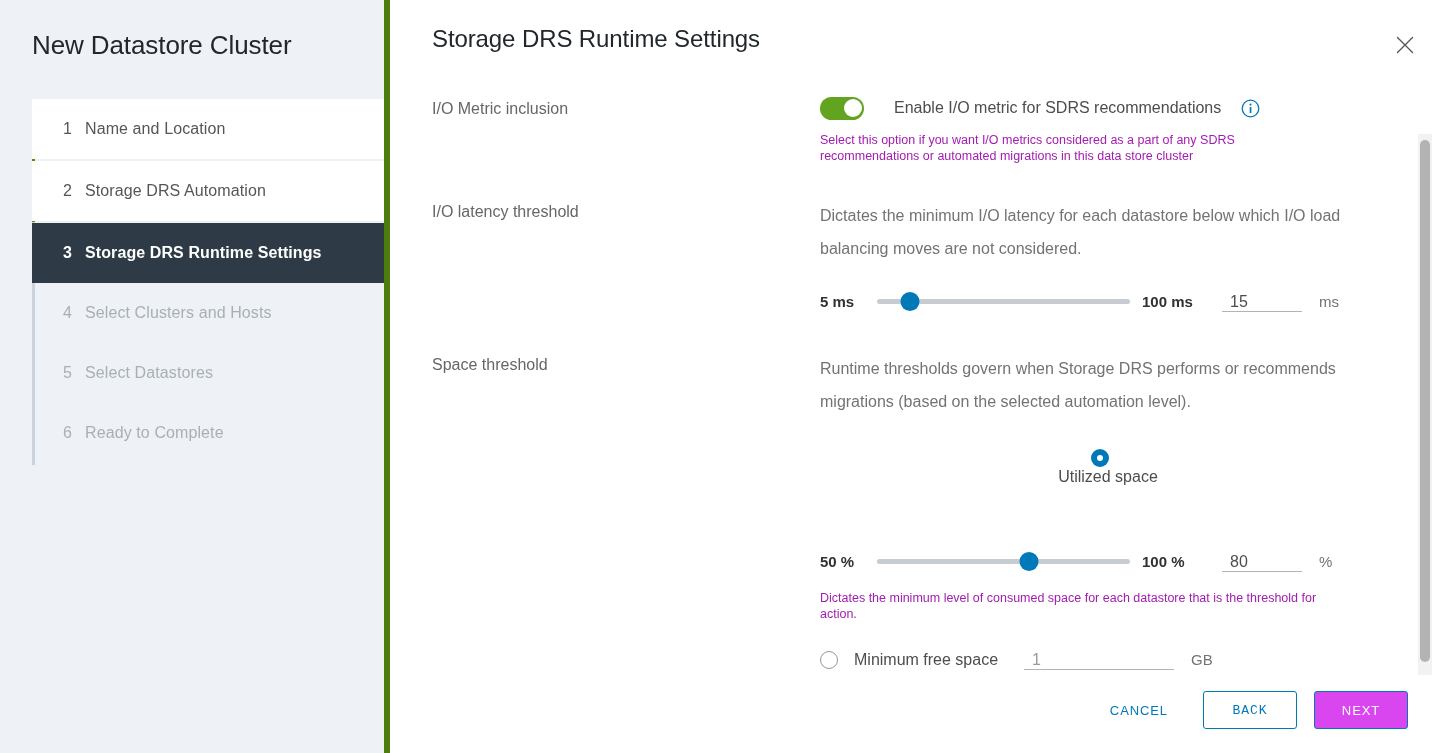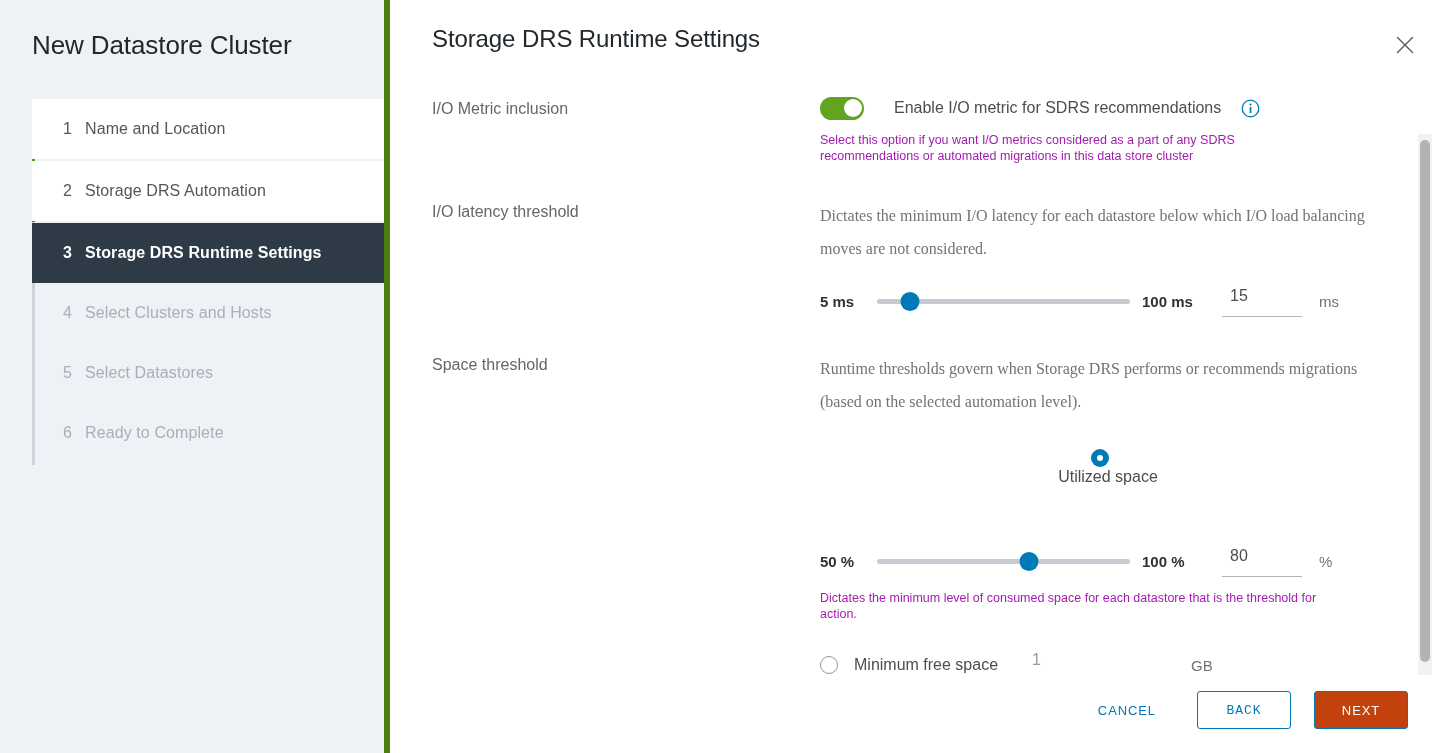"Dictates the minimum I/O latency" .body-text { font-family: Liberation Serif, serif -> none }
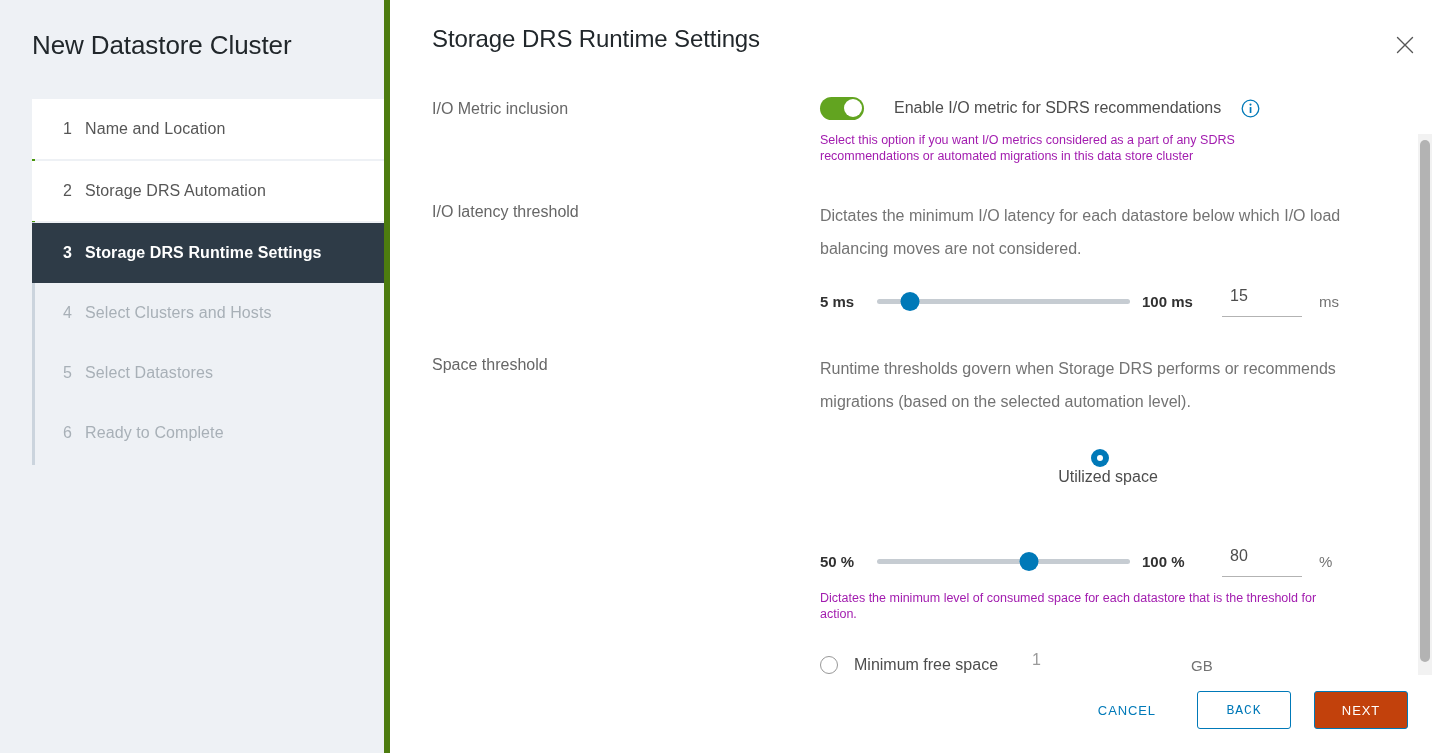"15" .num-input { padding: 2px 0 11px 8px -> 2px 0 0 8px }
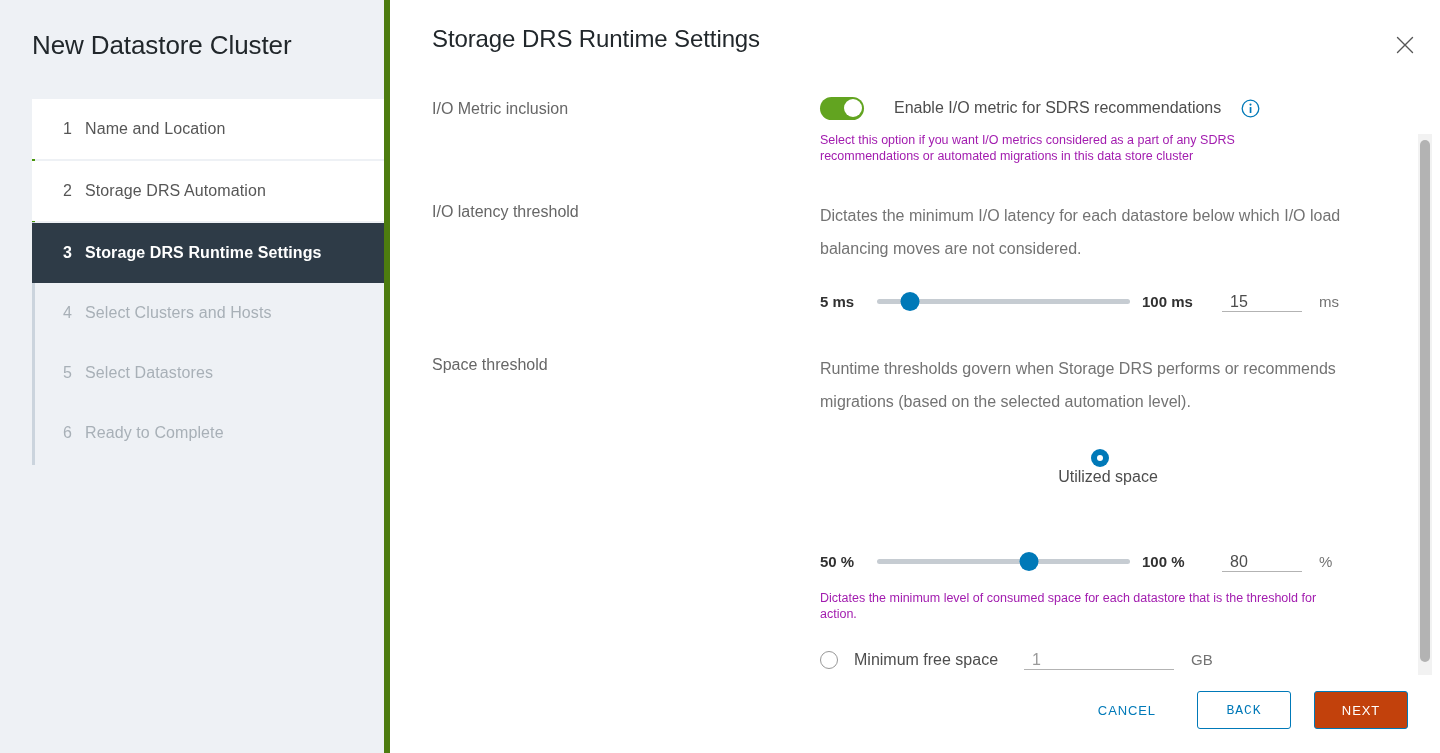"CANCEL" .pane-footer { gap: 9px -> 3px }
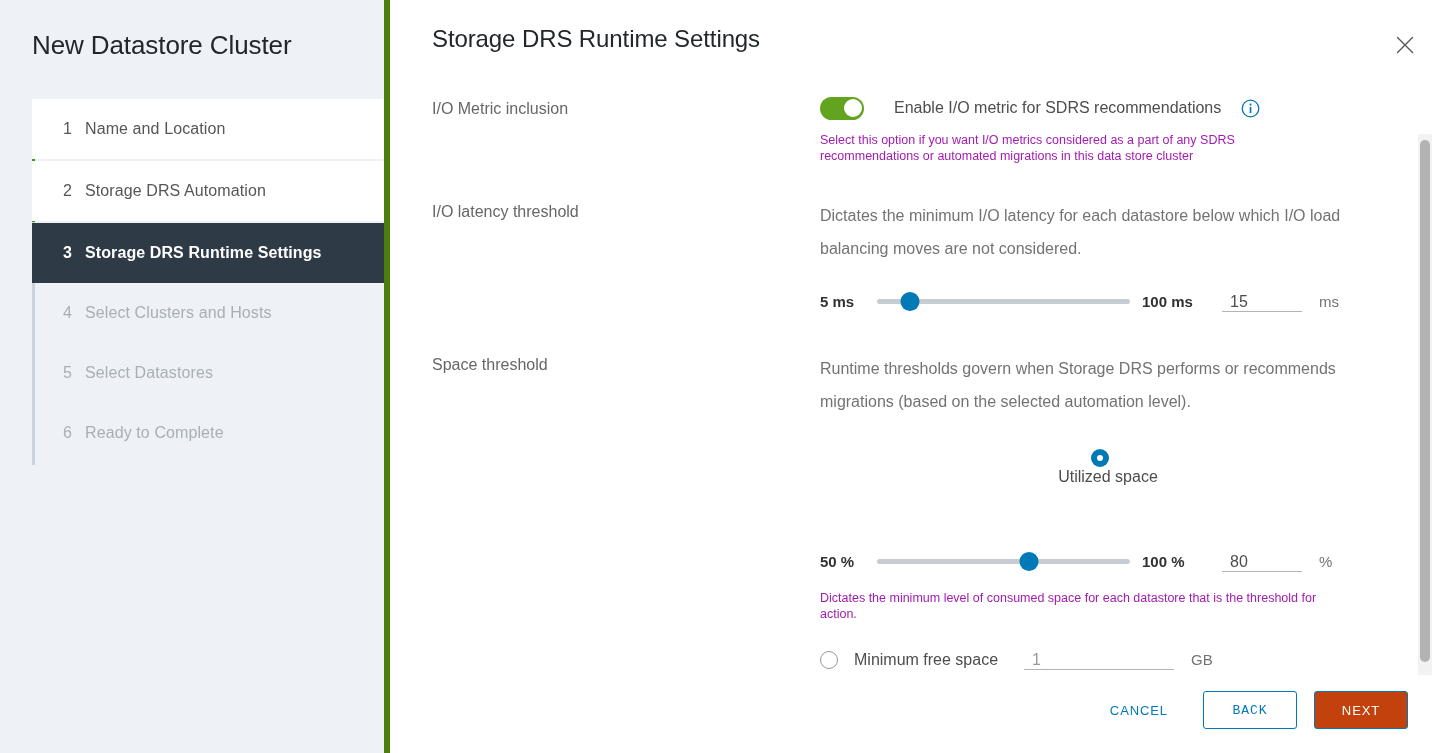"NEXT" .btn-solid { background: #c2410c -> #d946ef }
